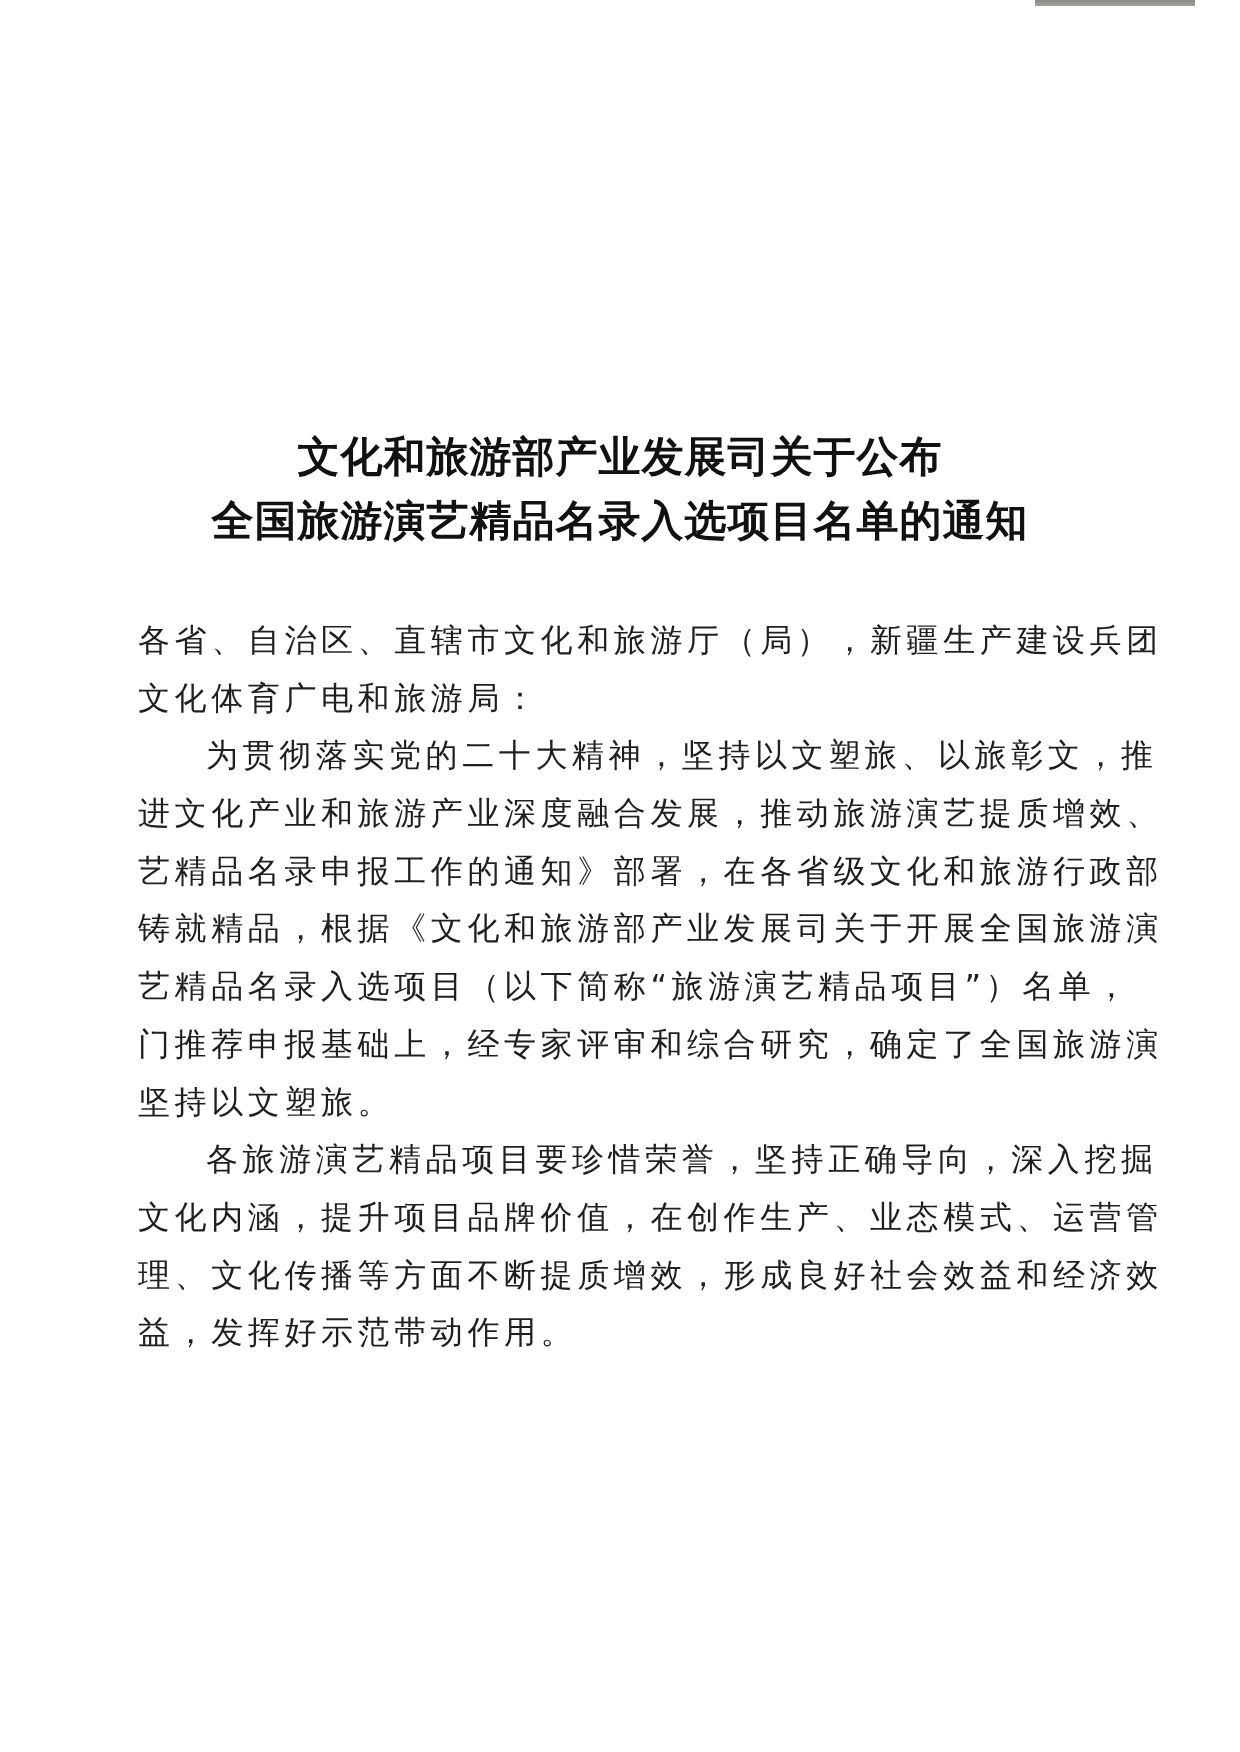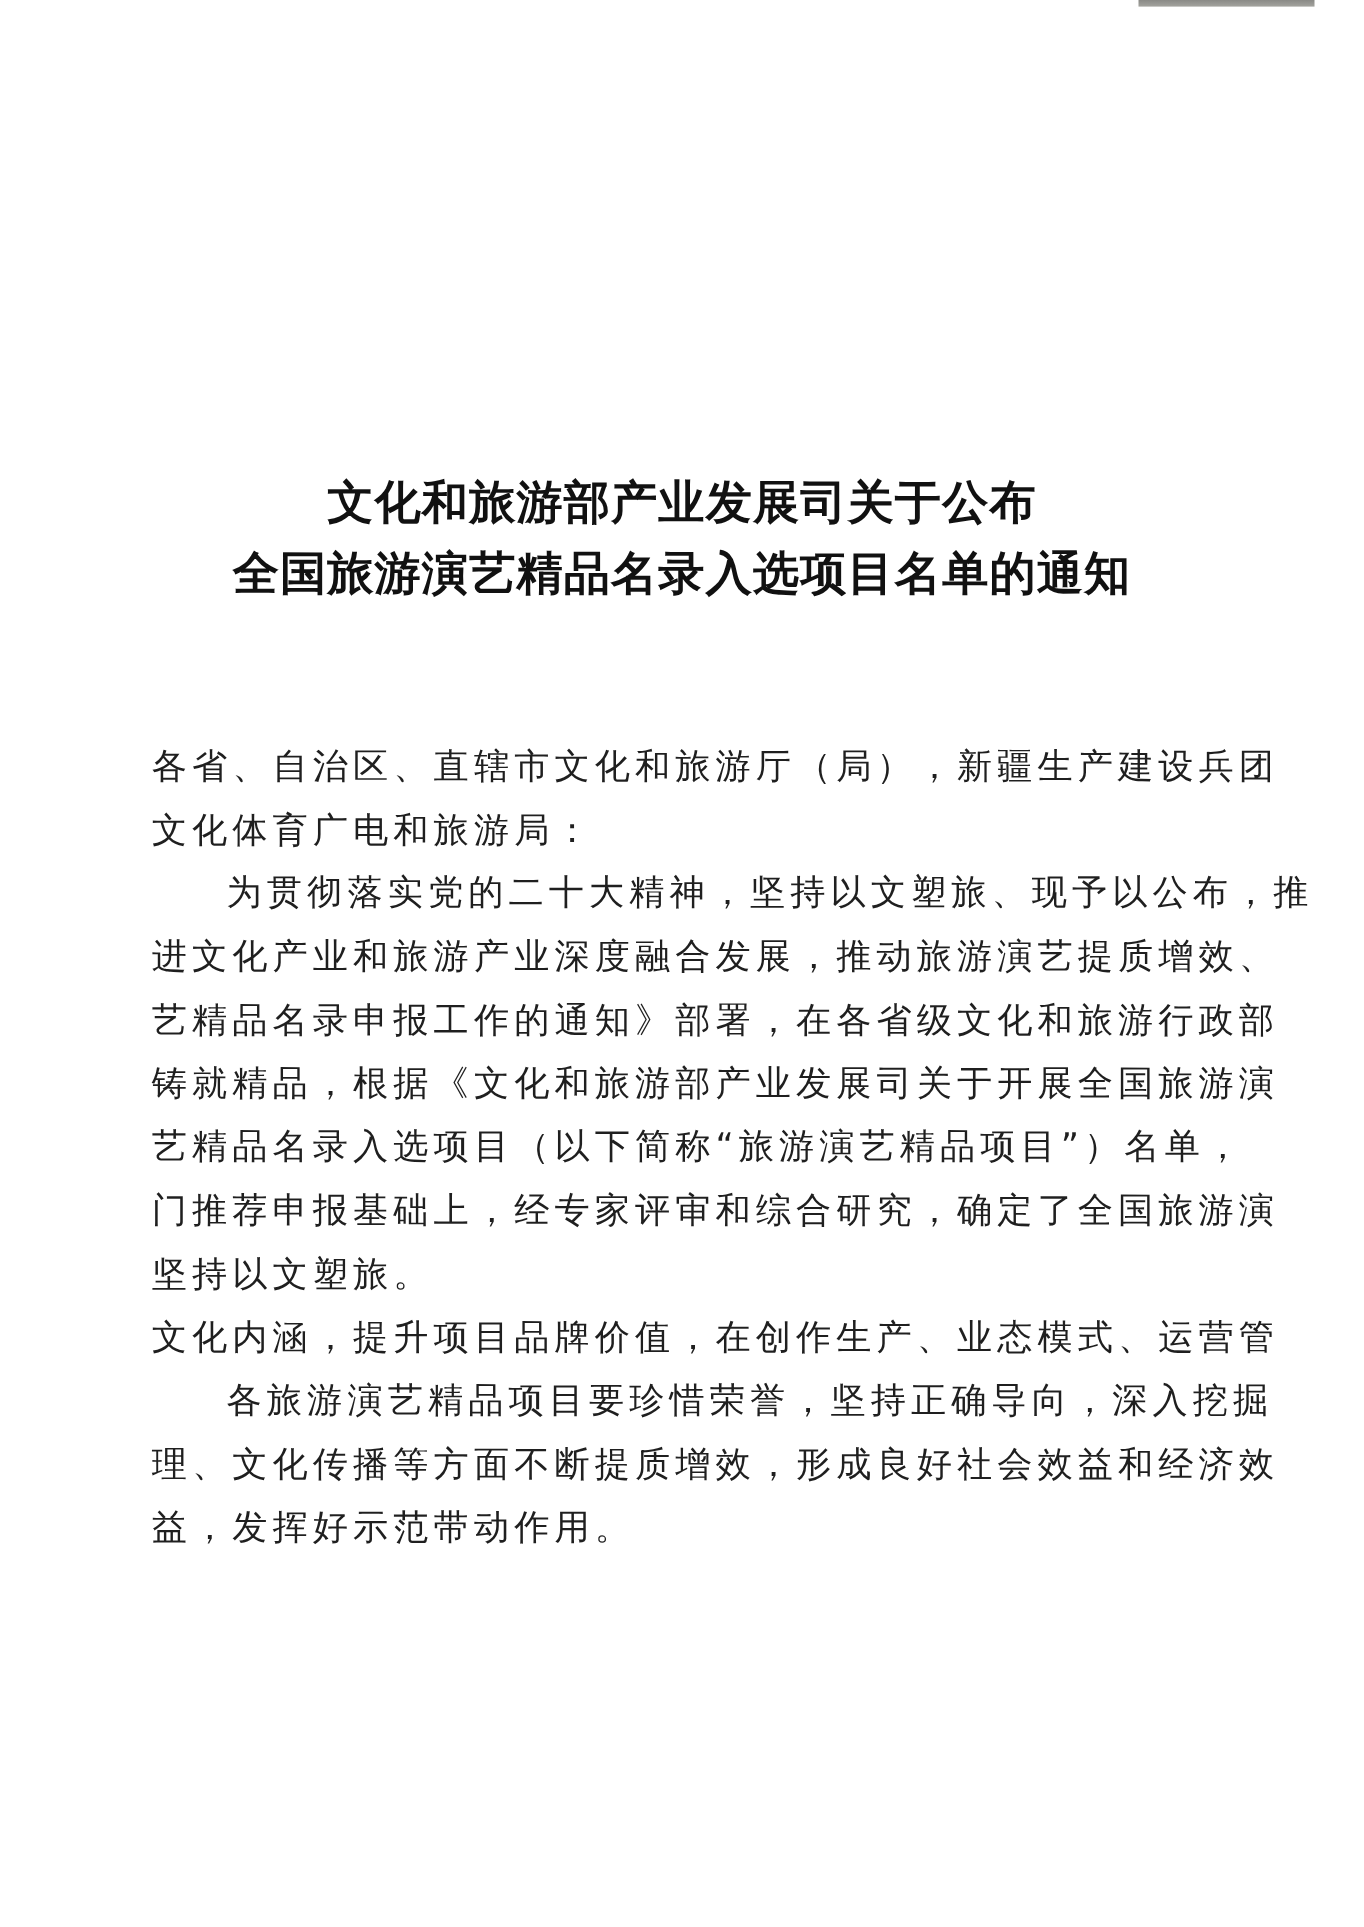"各省、自治区、直辖市文化和旅游厅（局），新疆生产建设兵团" .body-text { top: 668px -> 612px }
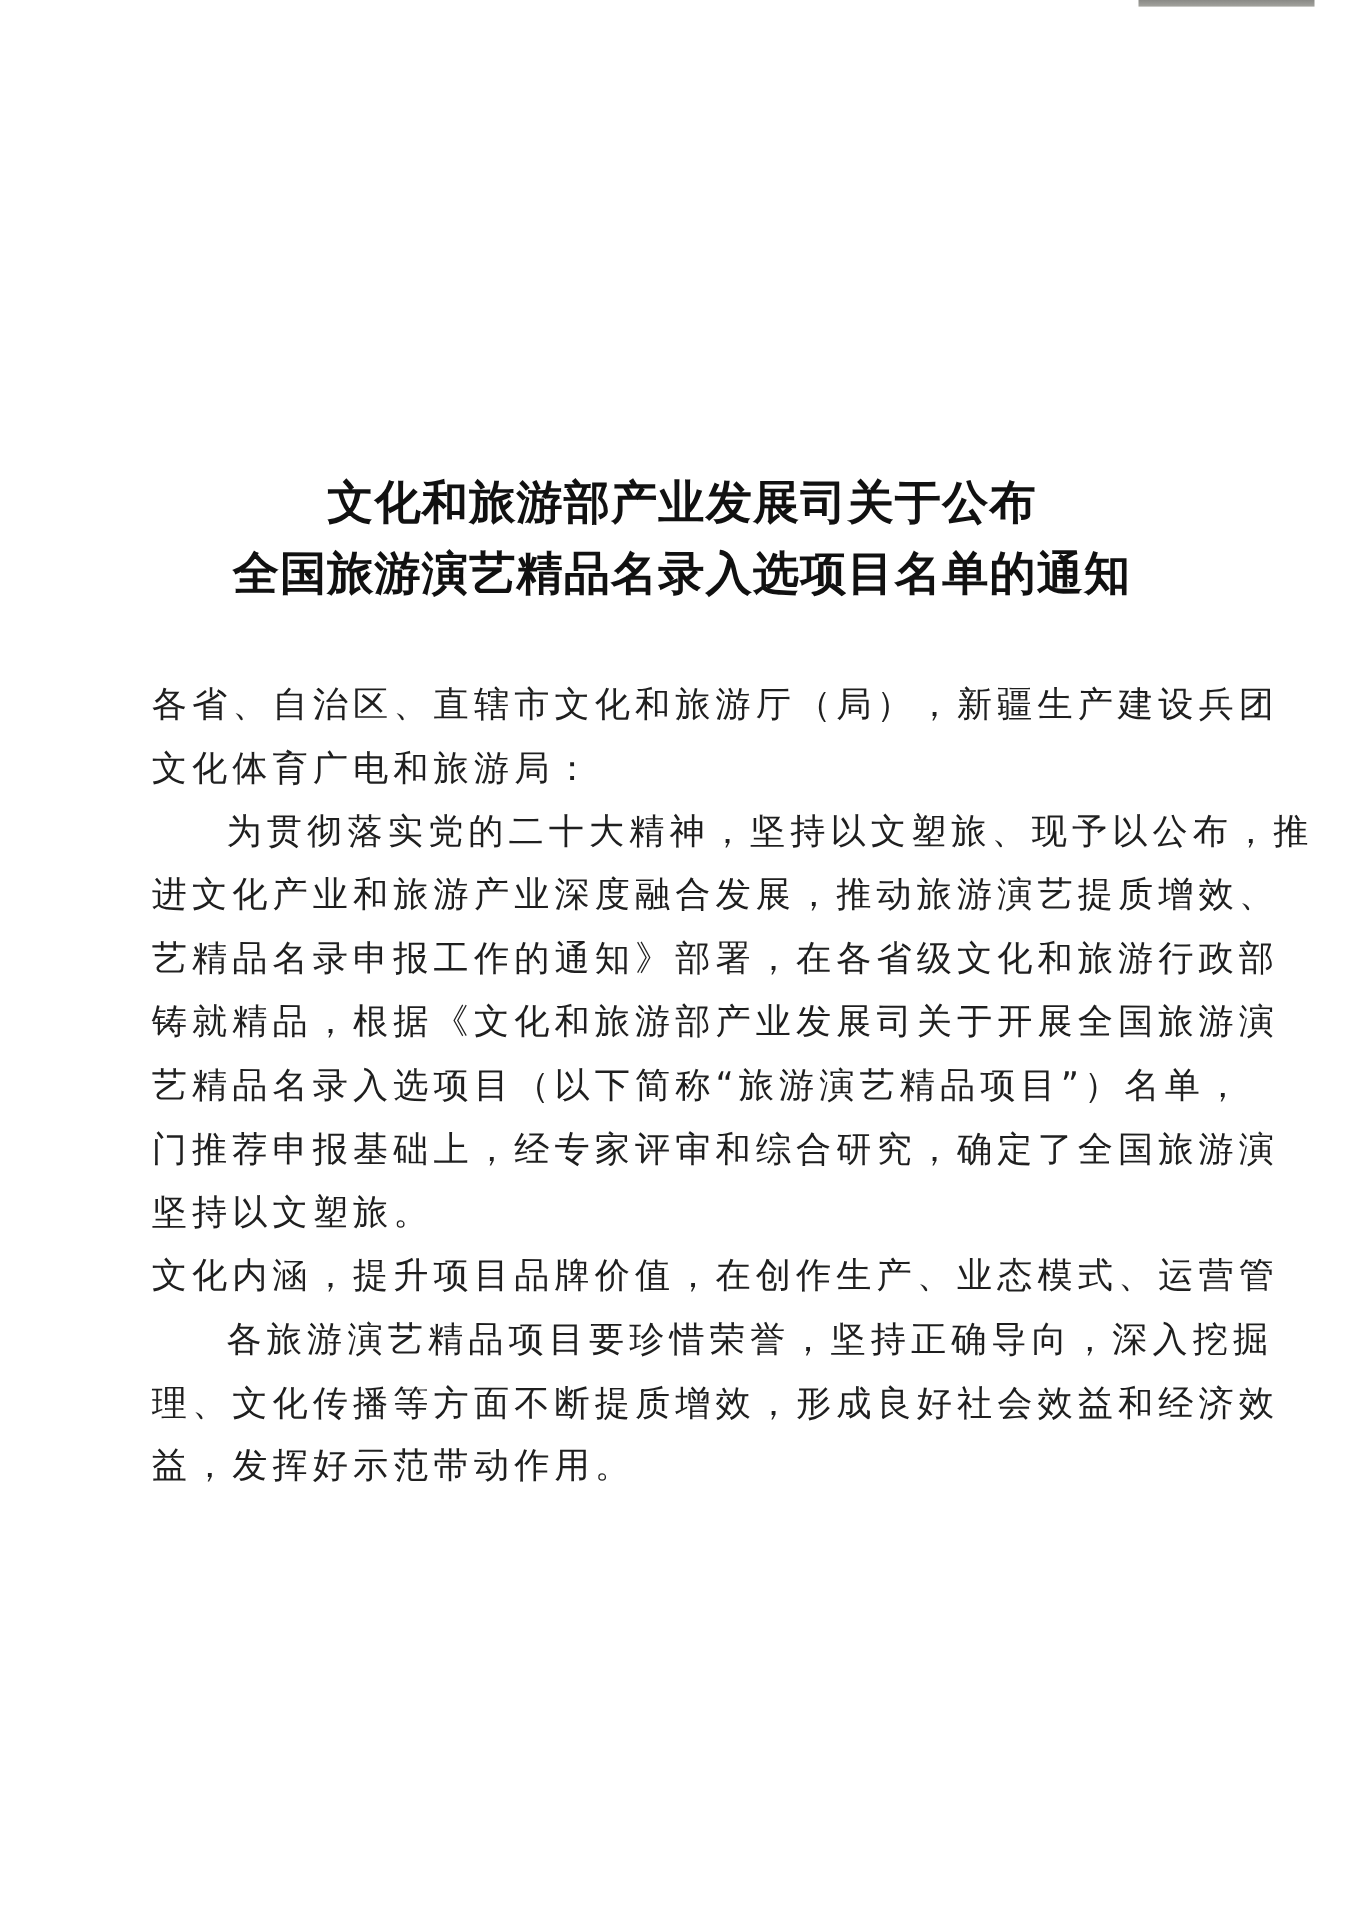"为贯彻落实党的二十大精神，坚持以文塑旅、现予以公布，推" div.line { text: 现予以公布 -> 以旅彰文 }
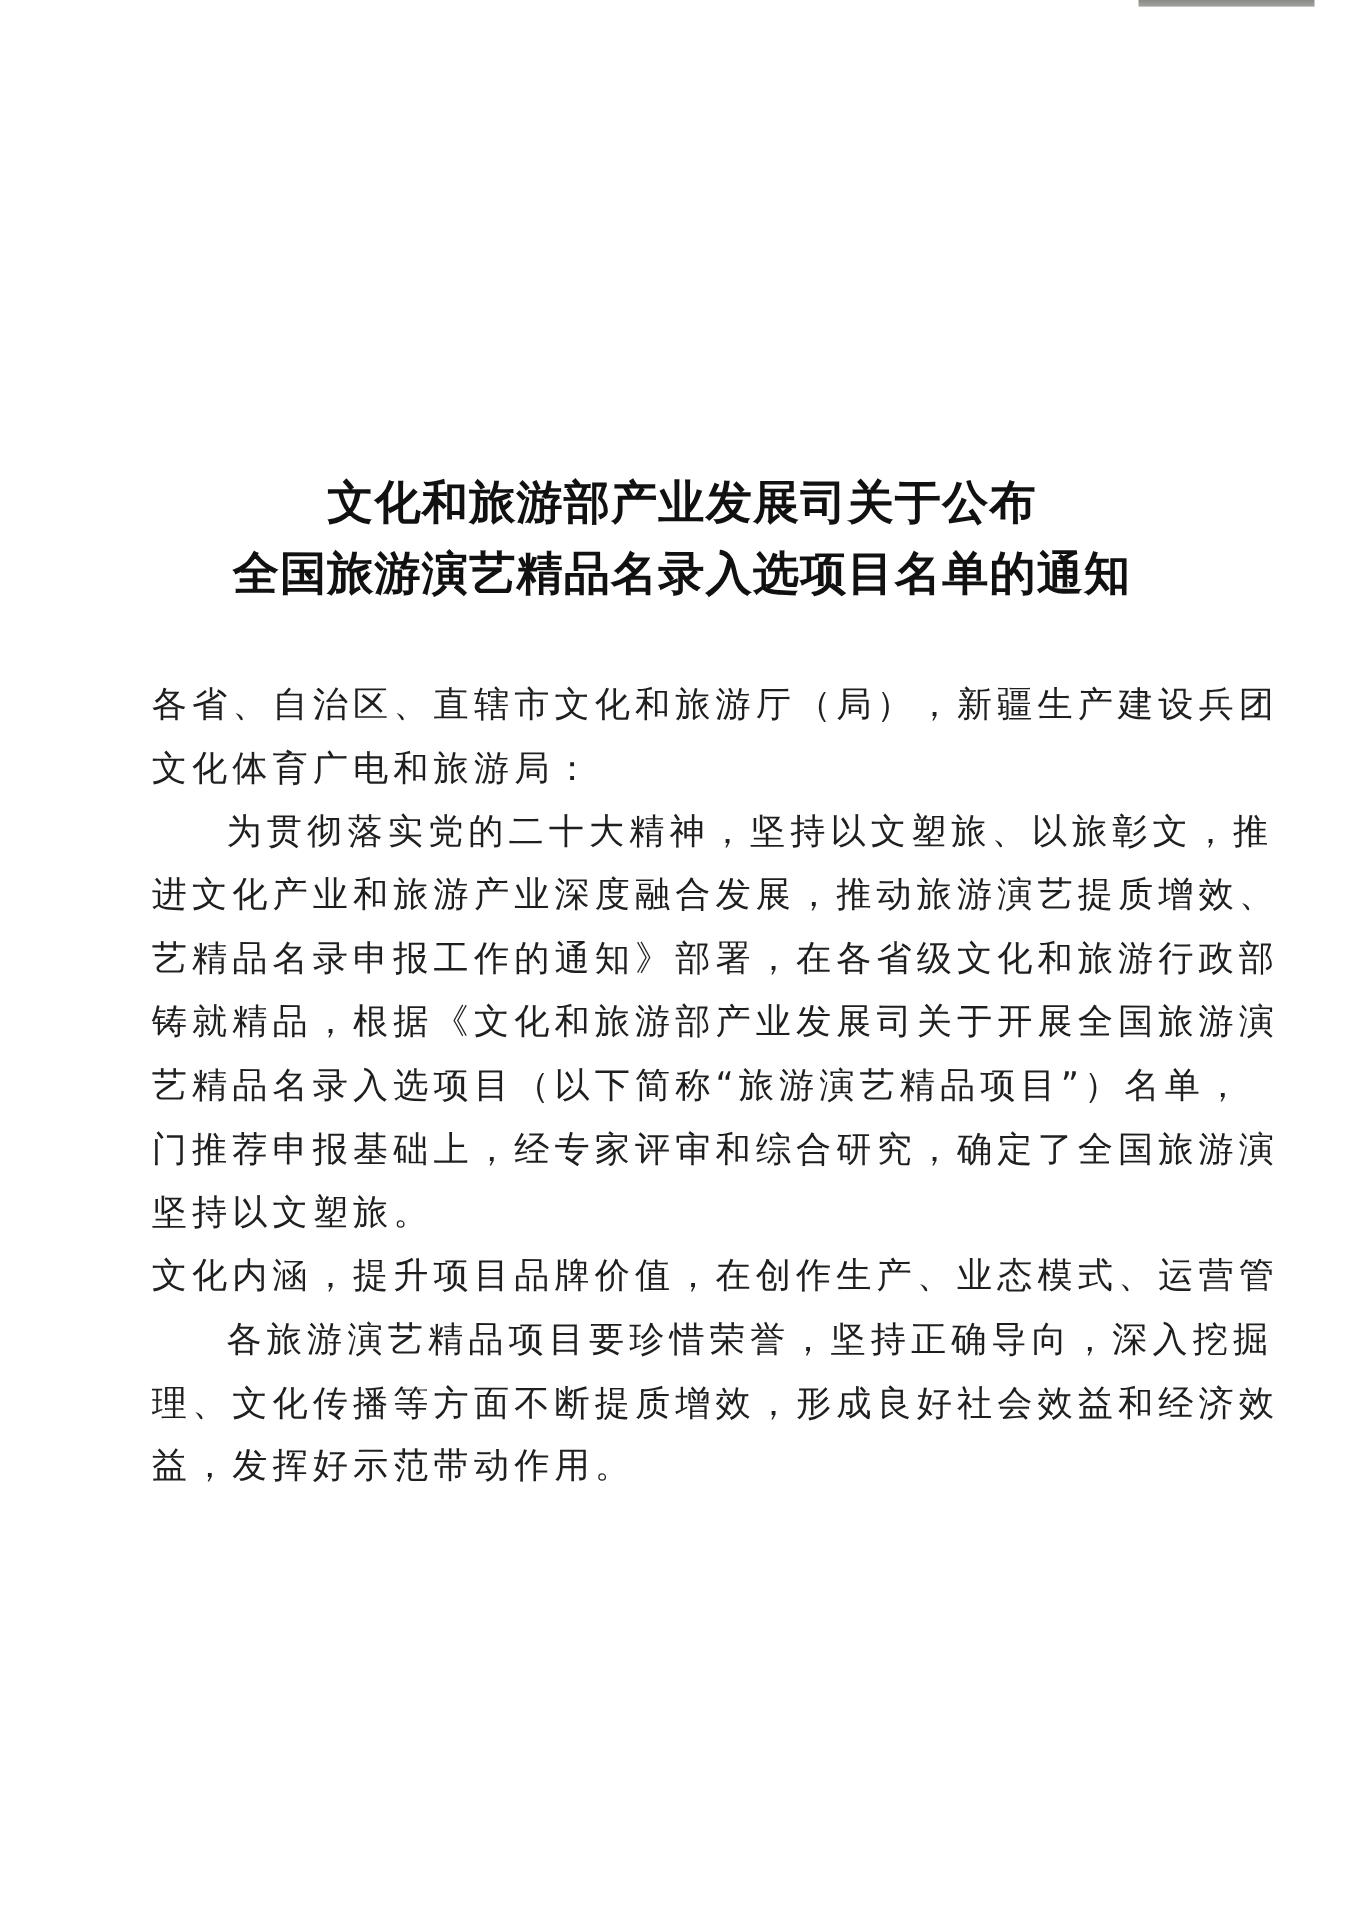"文化内涵，提升项目品牌价值，在创作生产、业态模式、运营管" div.line { order: before "各旅游演艺精品项目要珍惜荣誉，坚持正确导向，深入挖掘" -> after "各旅游演艺精品项目要珍惜荣誉，坚持正确导向，深入挖掘" }
